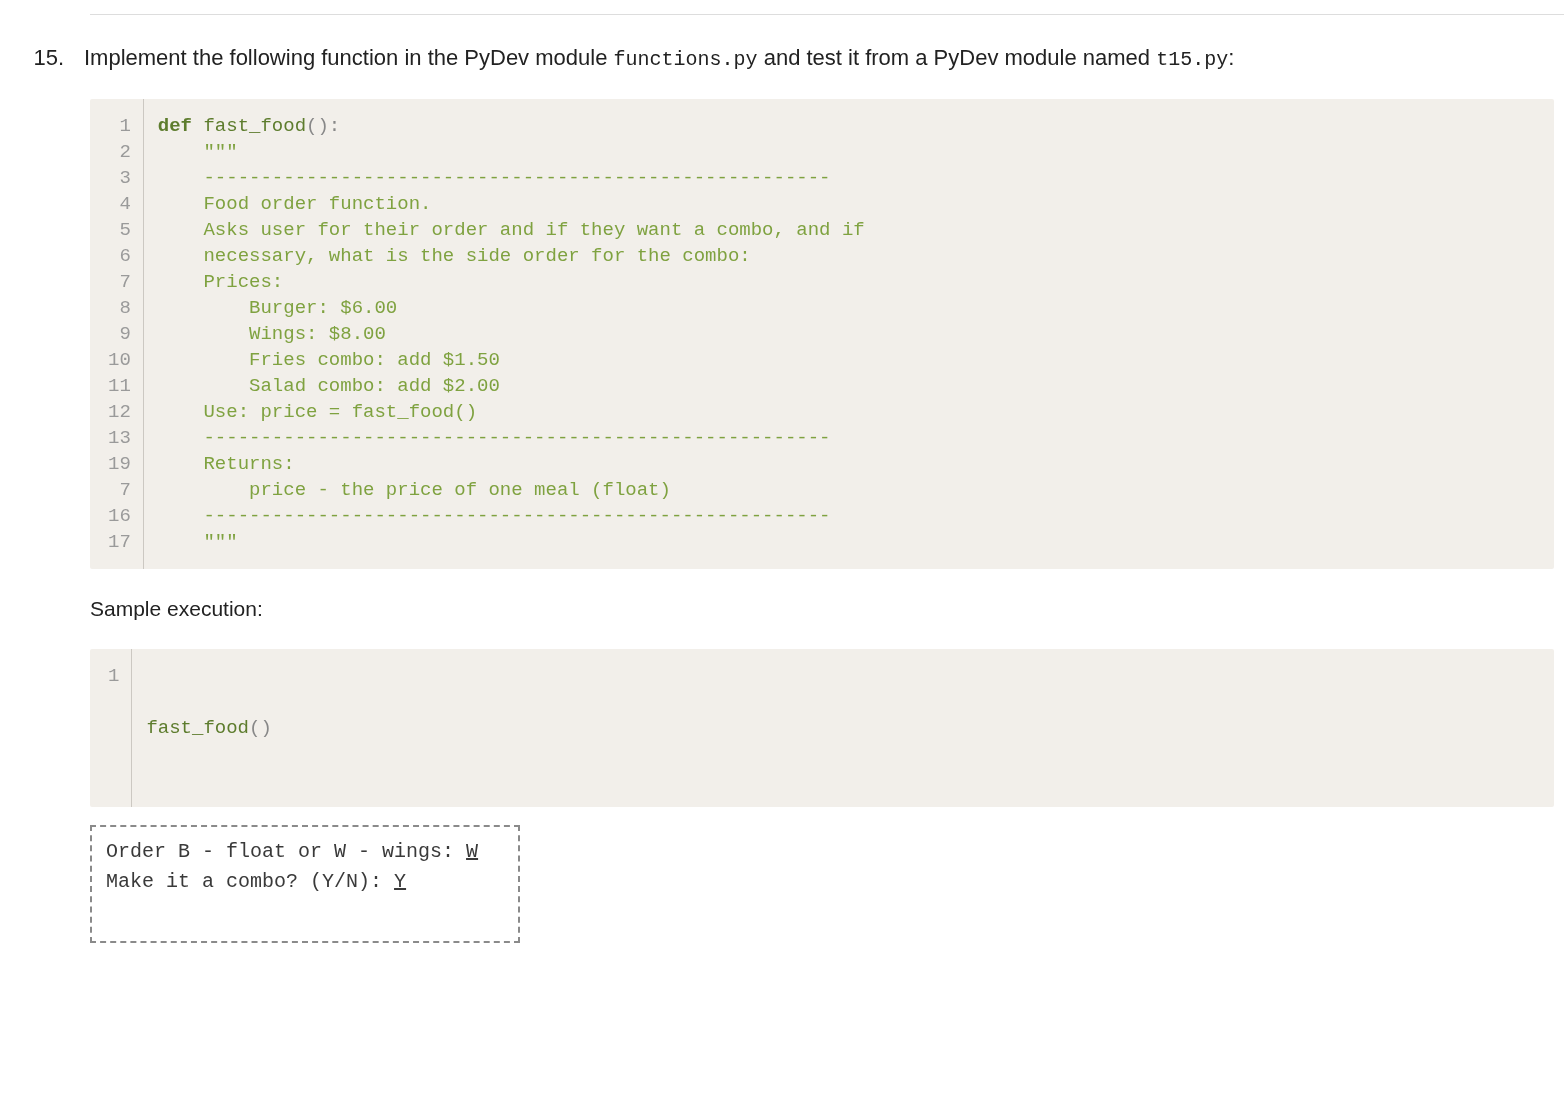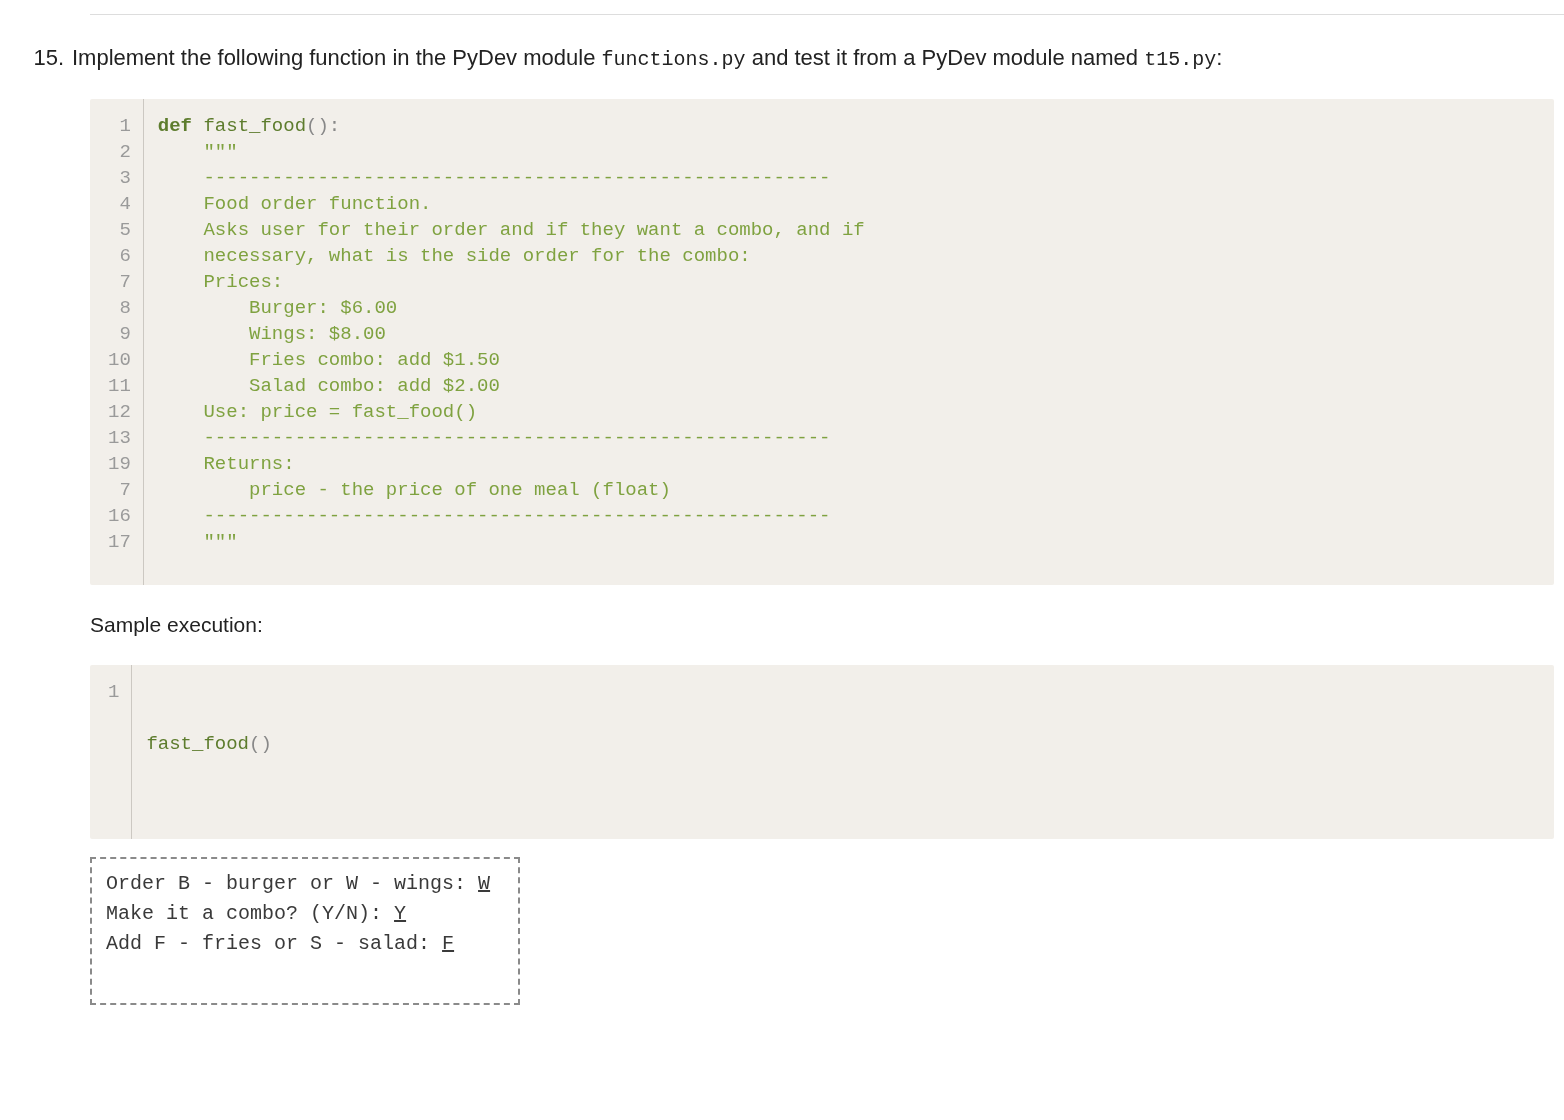"Implement the following function in" .q-text { margin-left: none -> 12px }
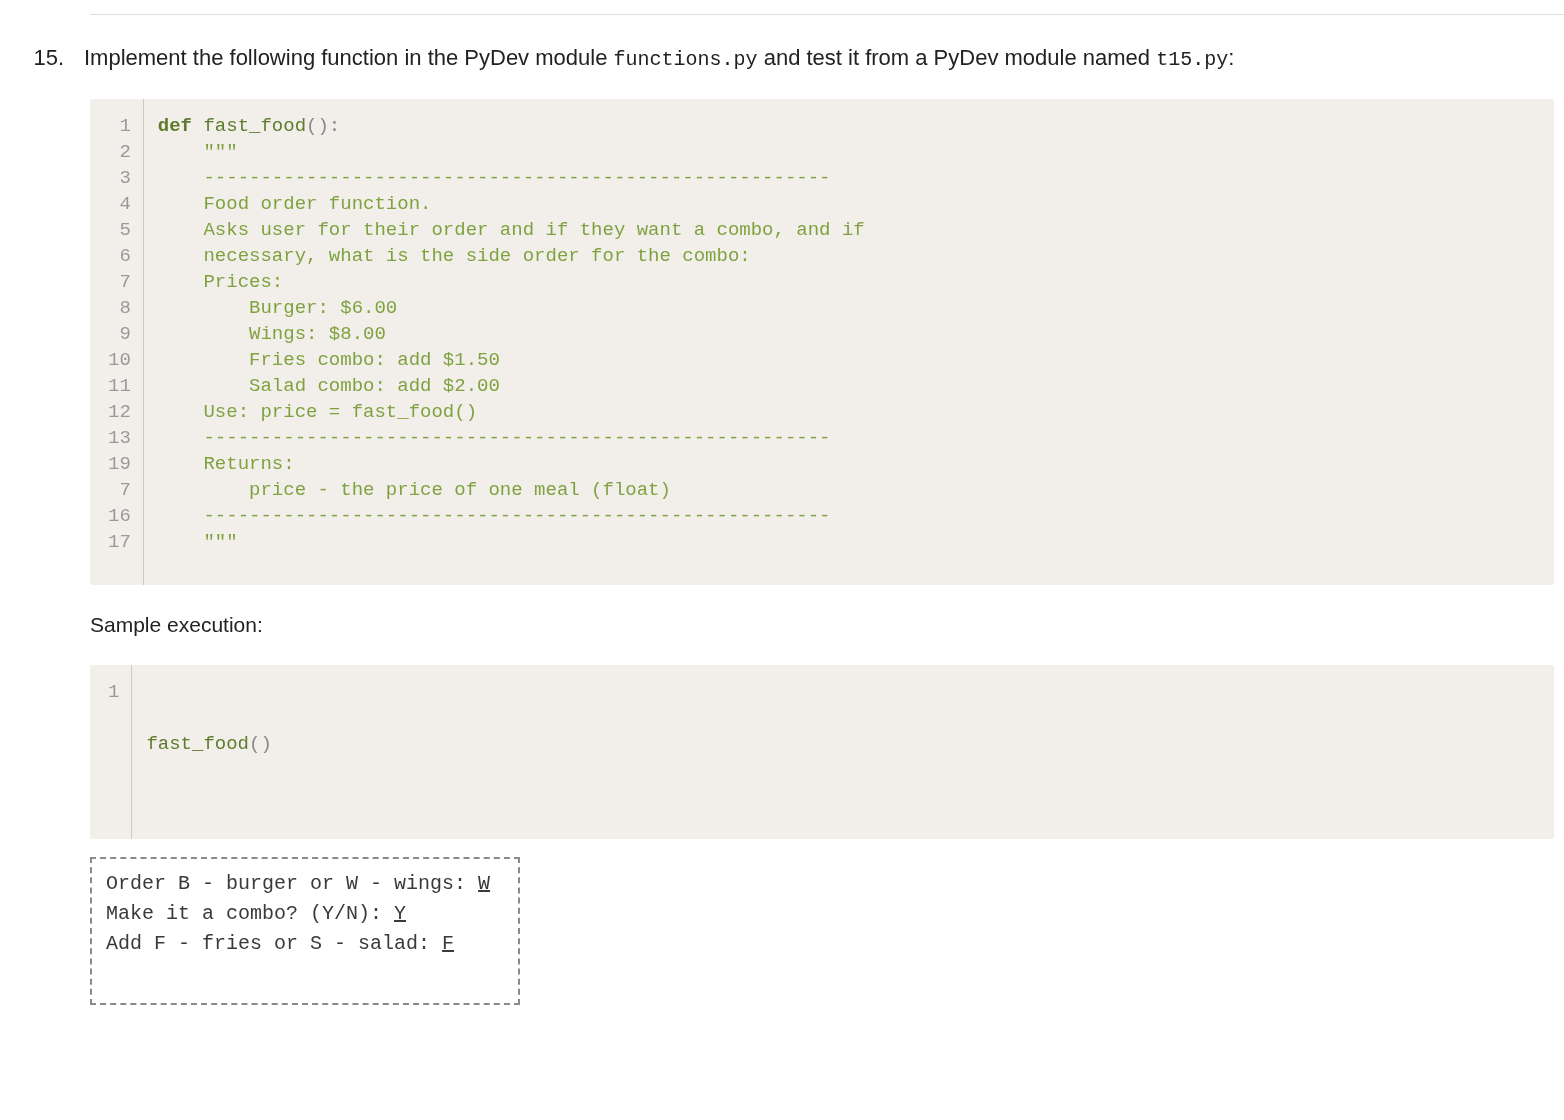"def fast_food():" .code { padding: 14px 0 30px 14px -> 14px 0 14px 14px }
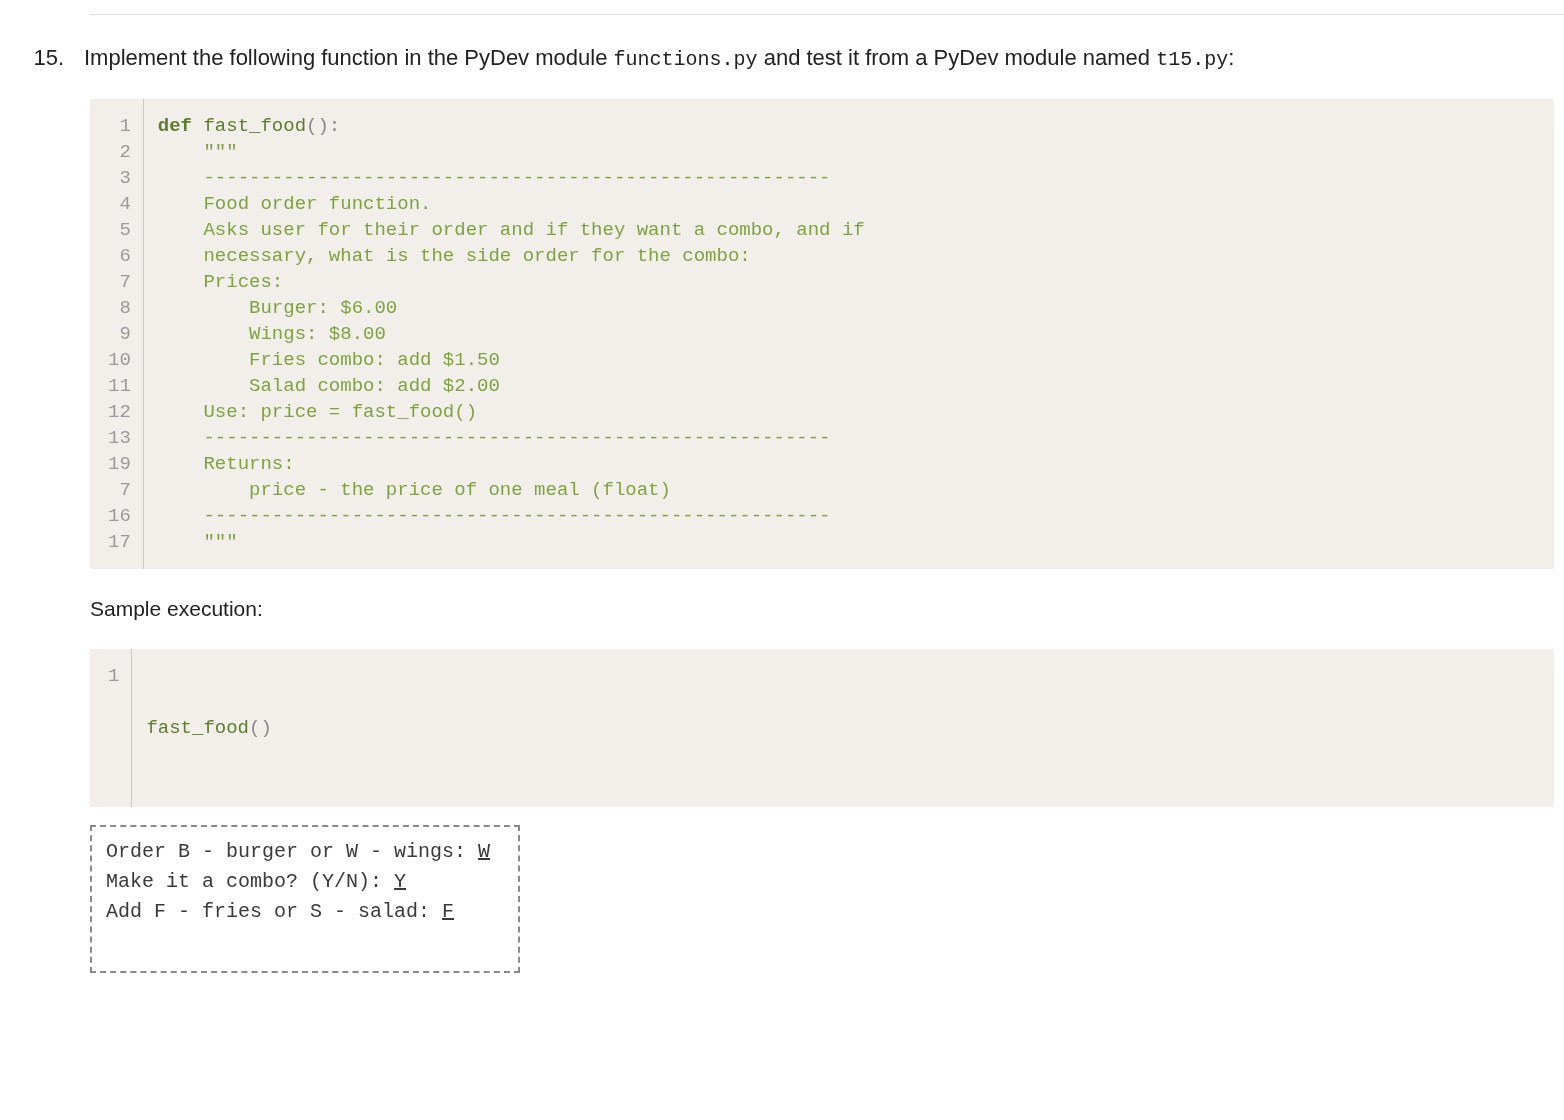"Order B - burger or" span { text: burger -> float }
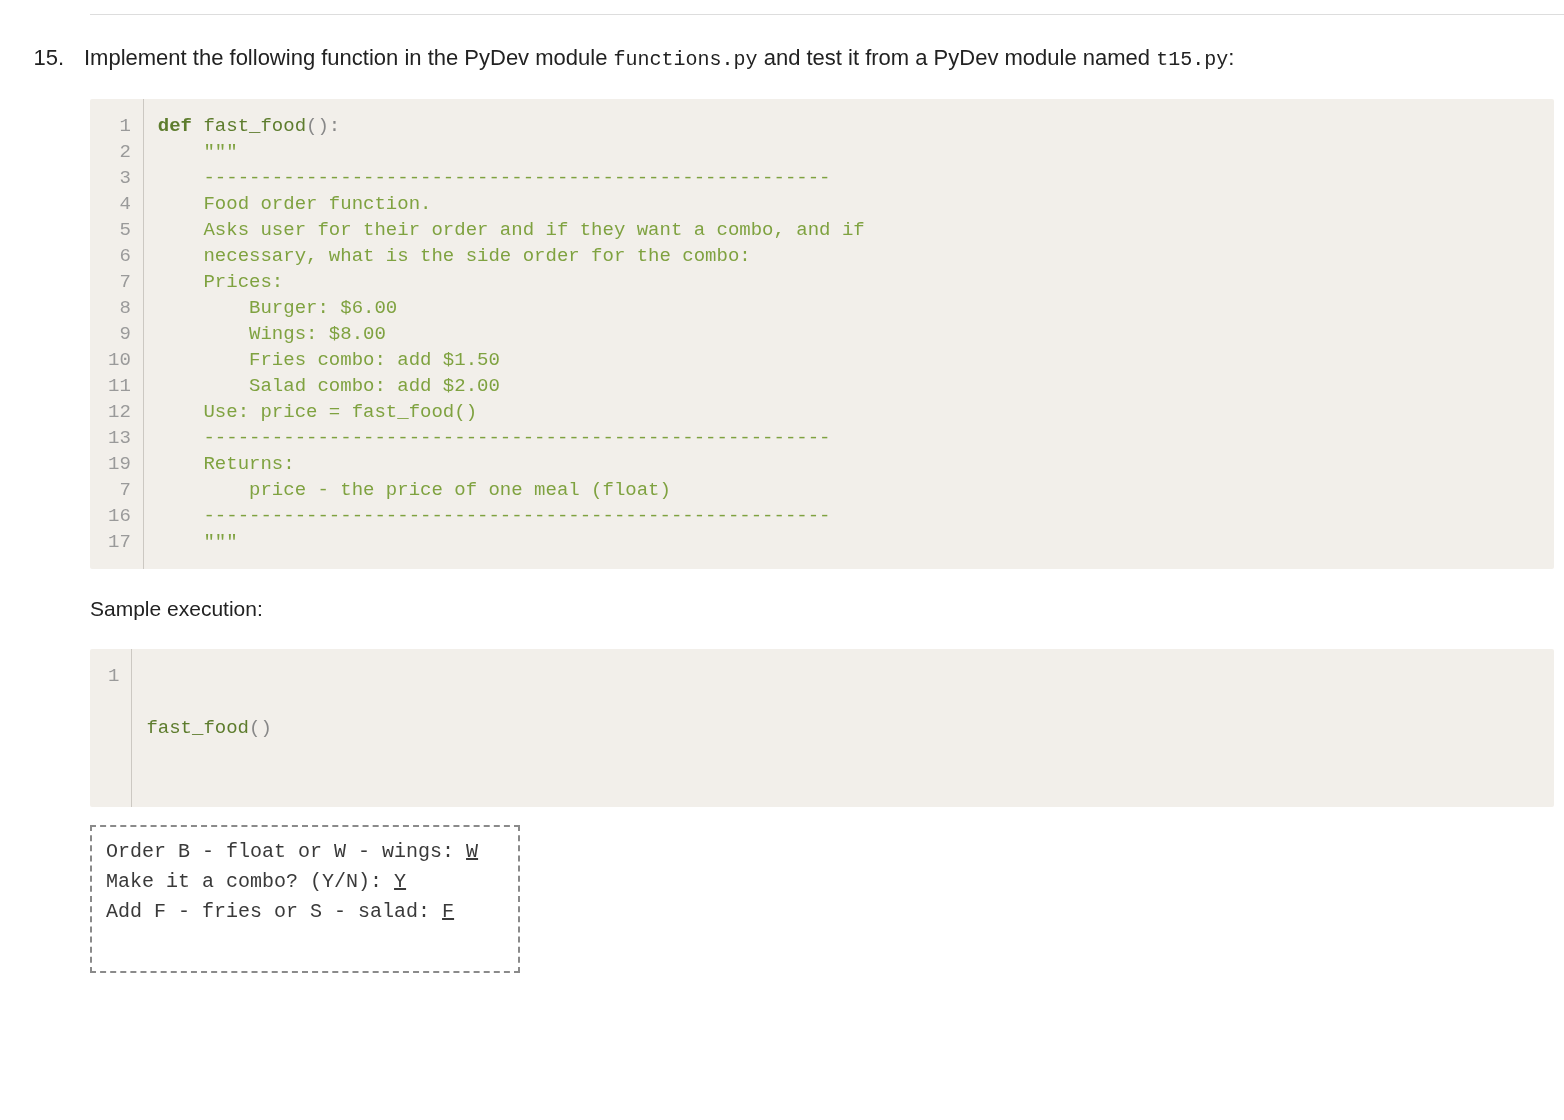"Add F - fries or" div { html: <div><span>Add F - fries or S - salad: </span><span>F</span></div> -> none }
